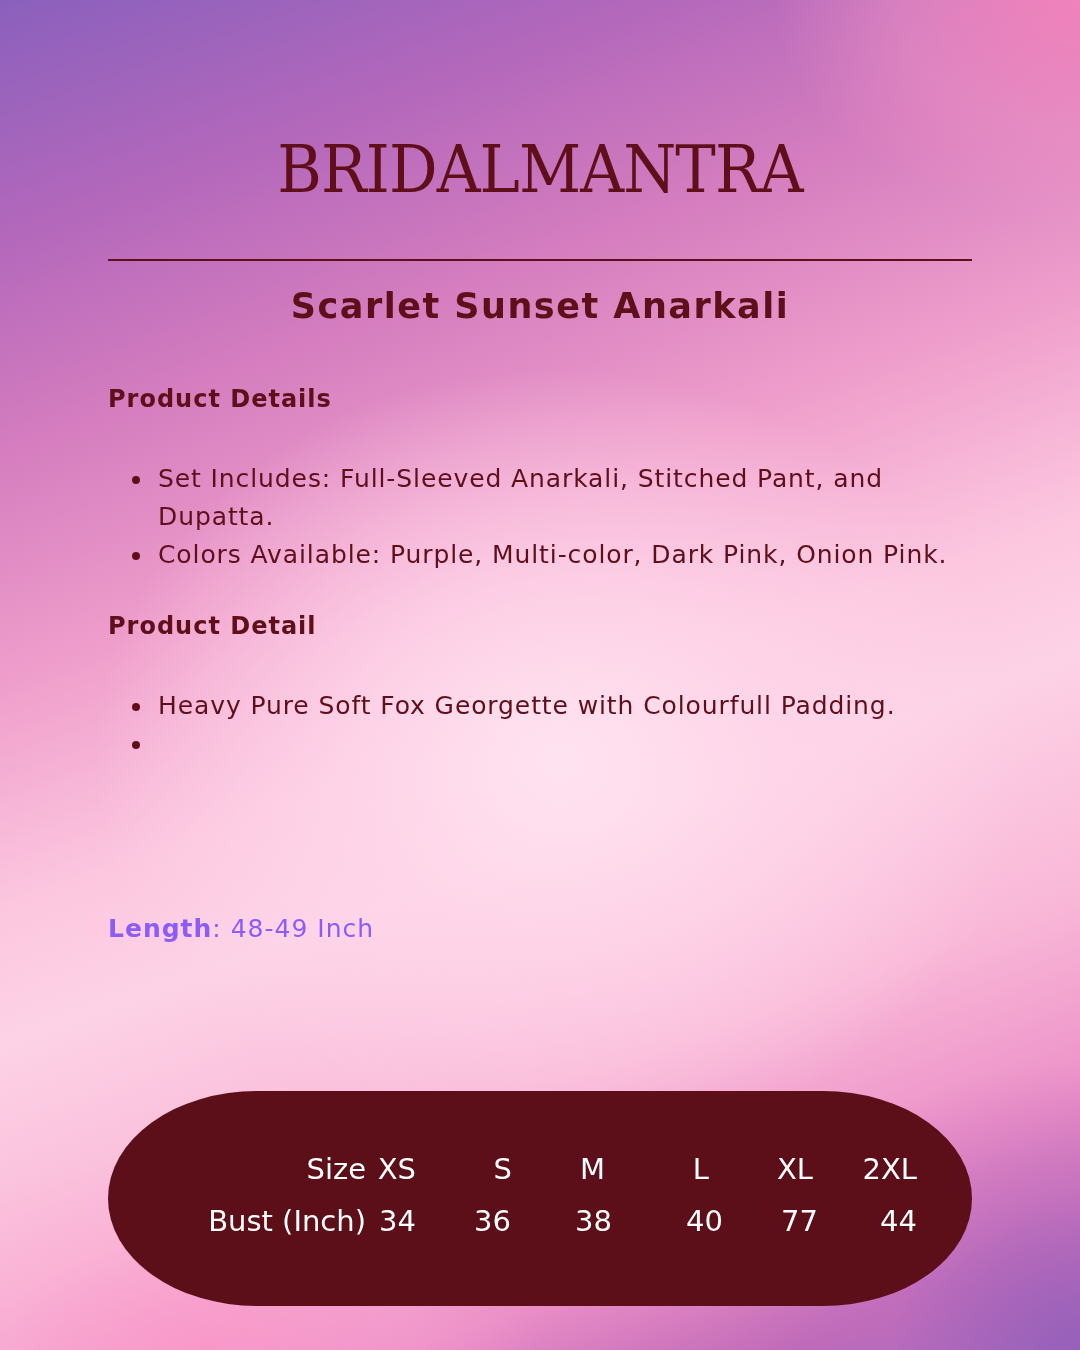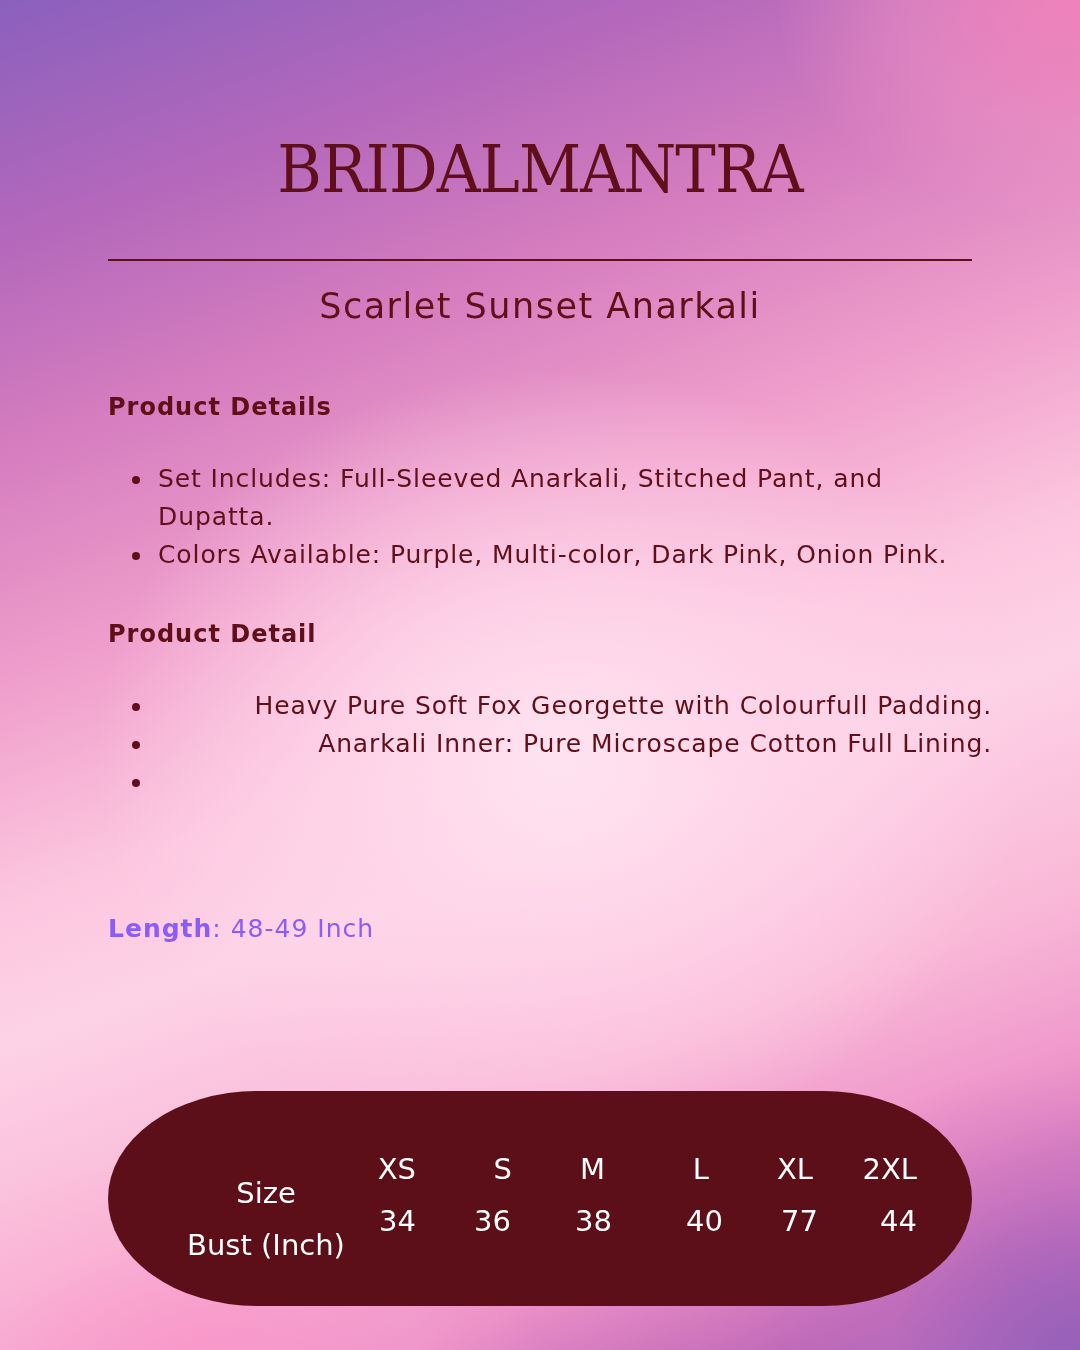"Scarlet Sunset Anarkali" .product-title { font-weight: normal -> bold }
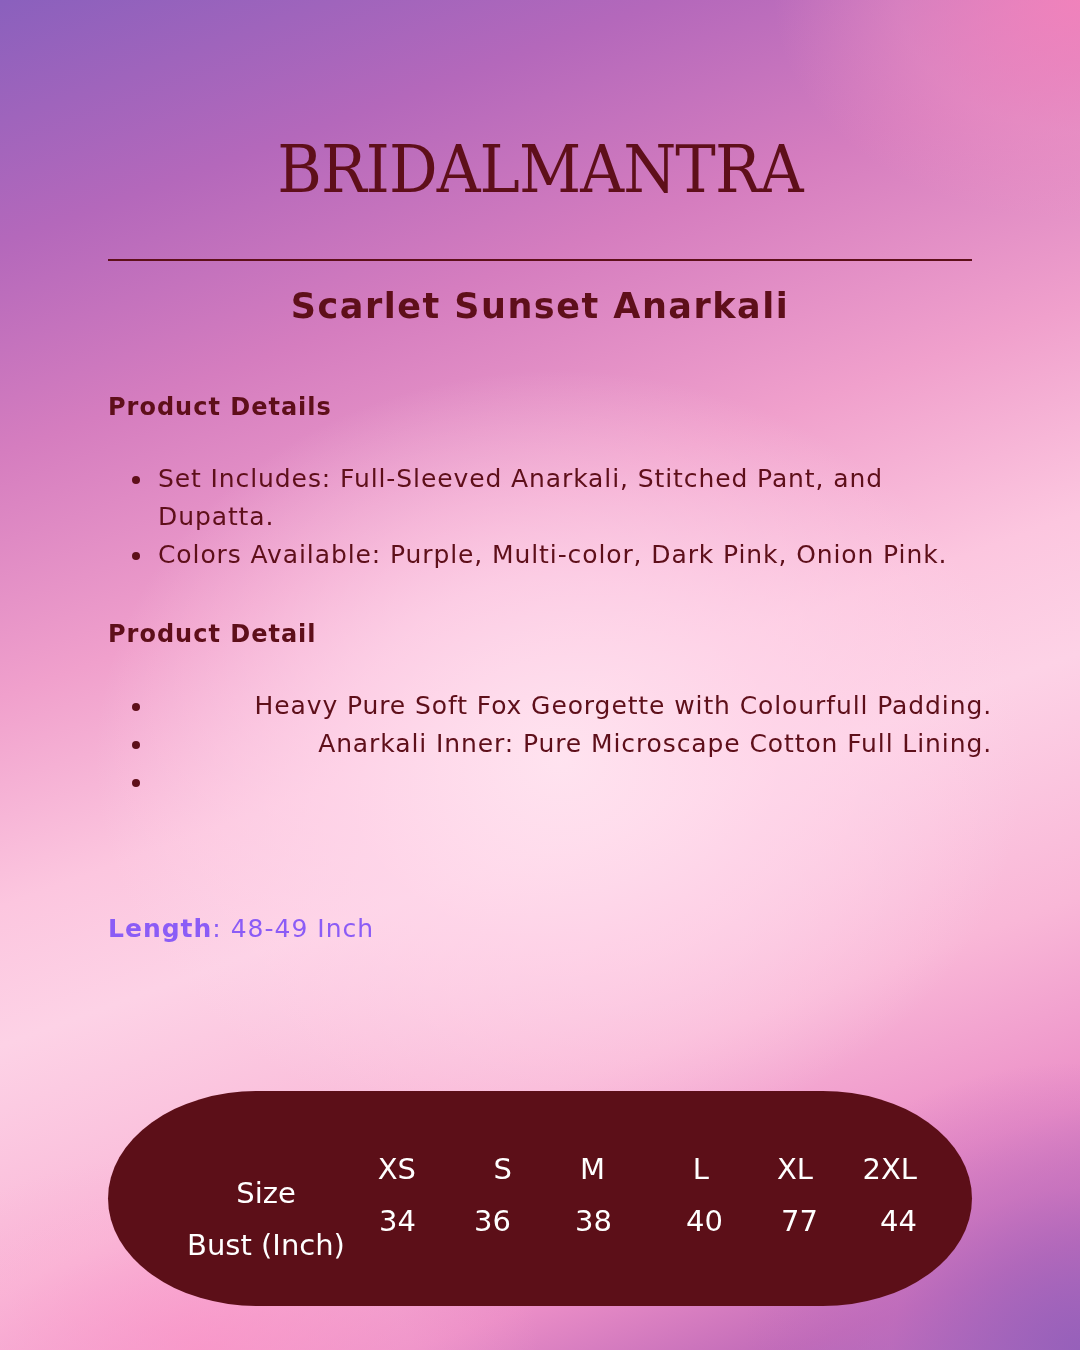"Product Details" .section-heading { margin-top: 8px -> none }
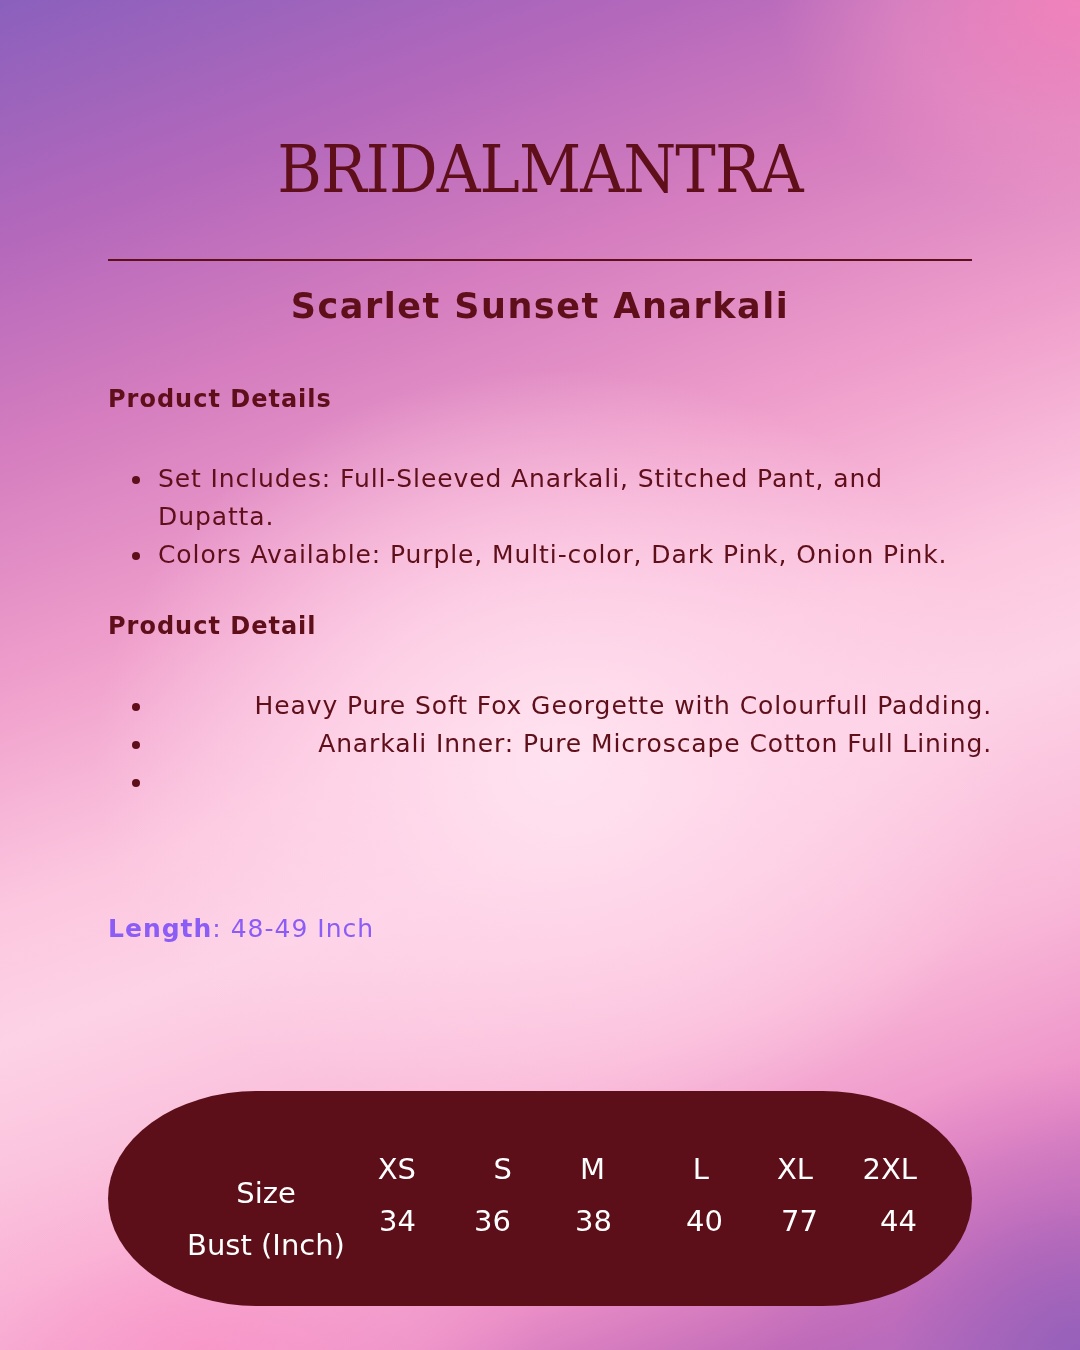"Heavy Pure Soft Fox Georgette" .list-fabric { text-align: right -> none }
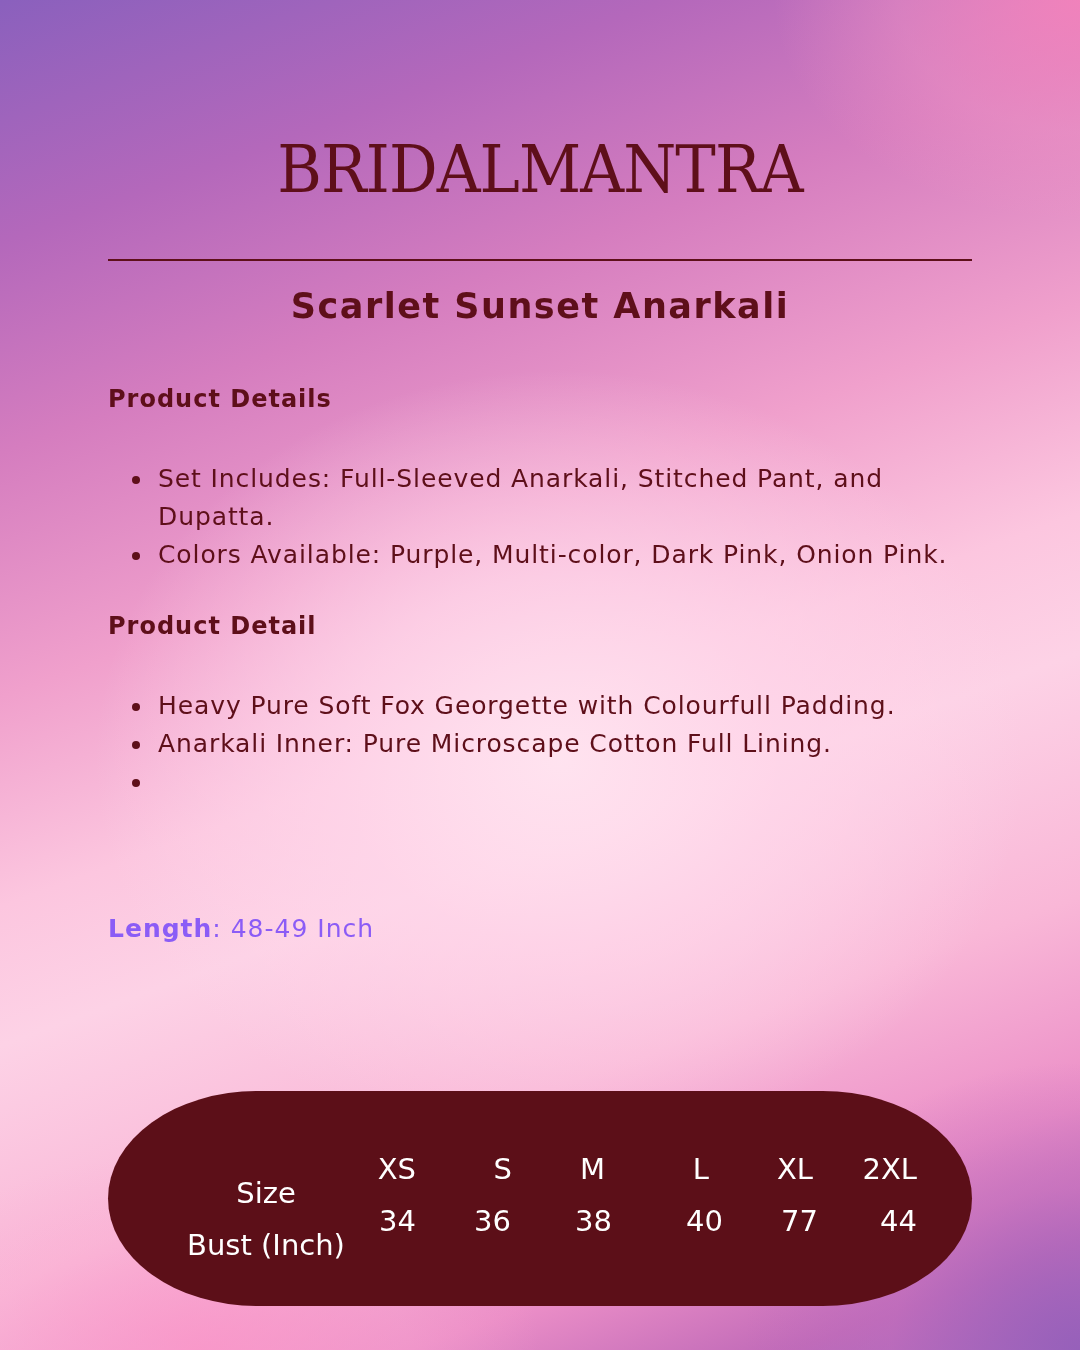"Anarkali Inner: Pure Microscape Cotton" li { html: <li> <span></span> <span>Anarkali Inner: Pure Microscape Cotton Full Lining.</span> </li> -> none }
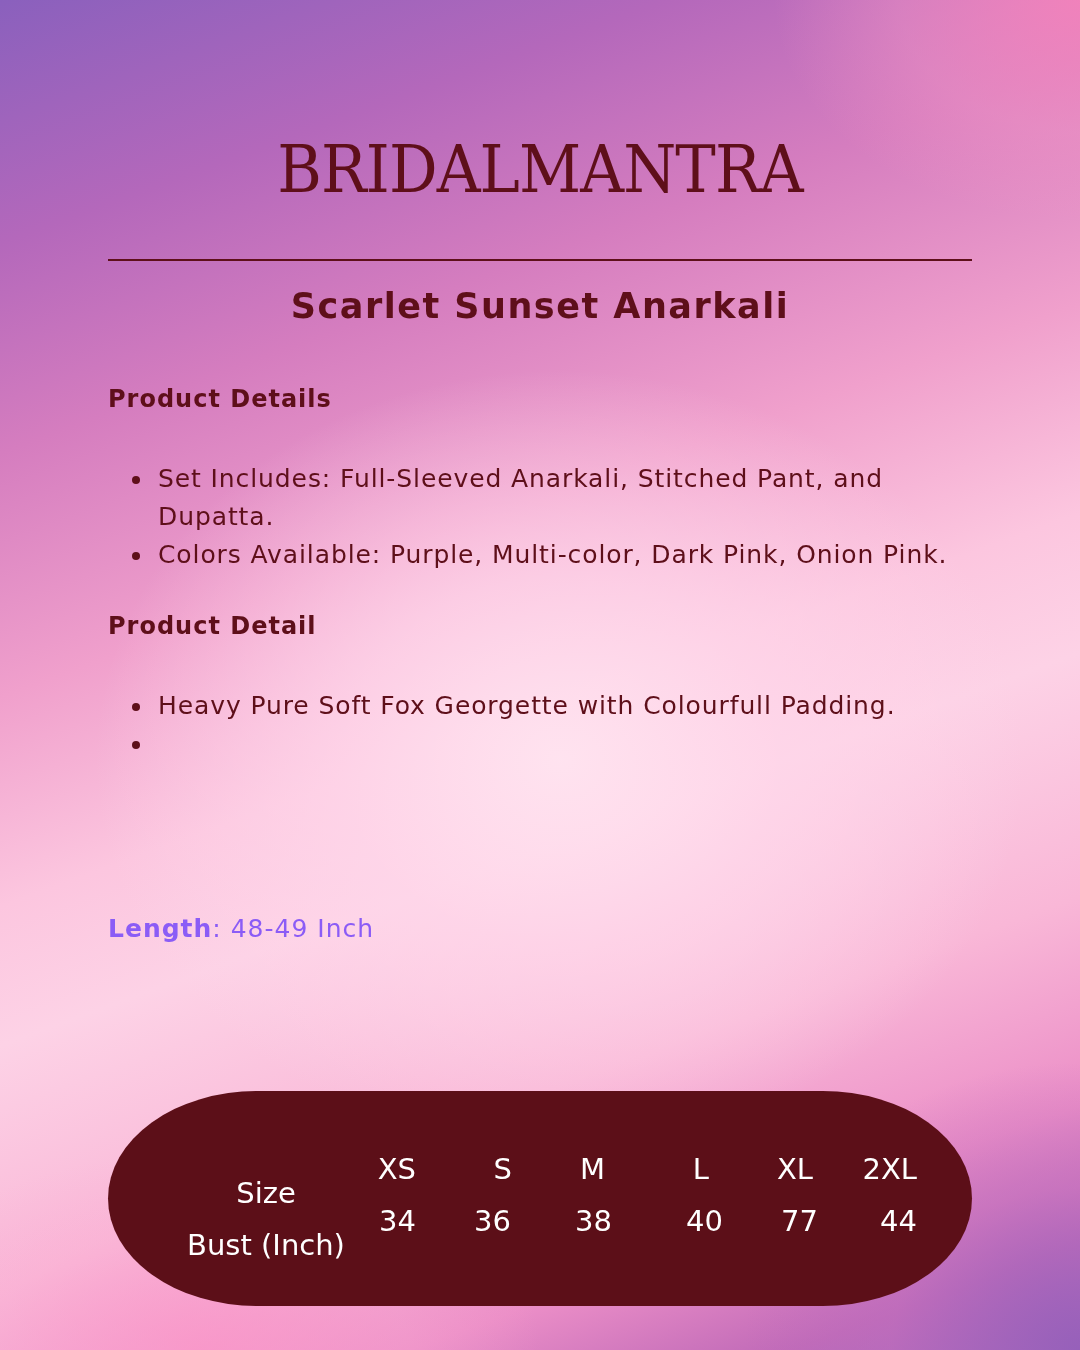"Size" .size-row span.row-label { margin-top: 24px -> none; text-align: center -> right }
